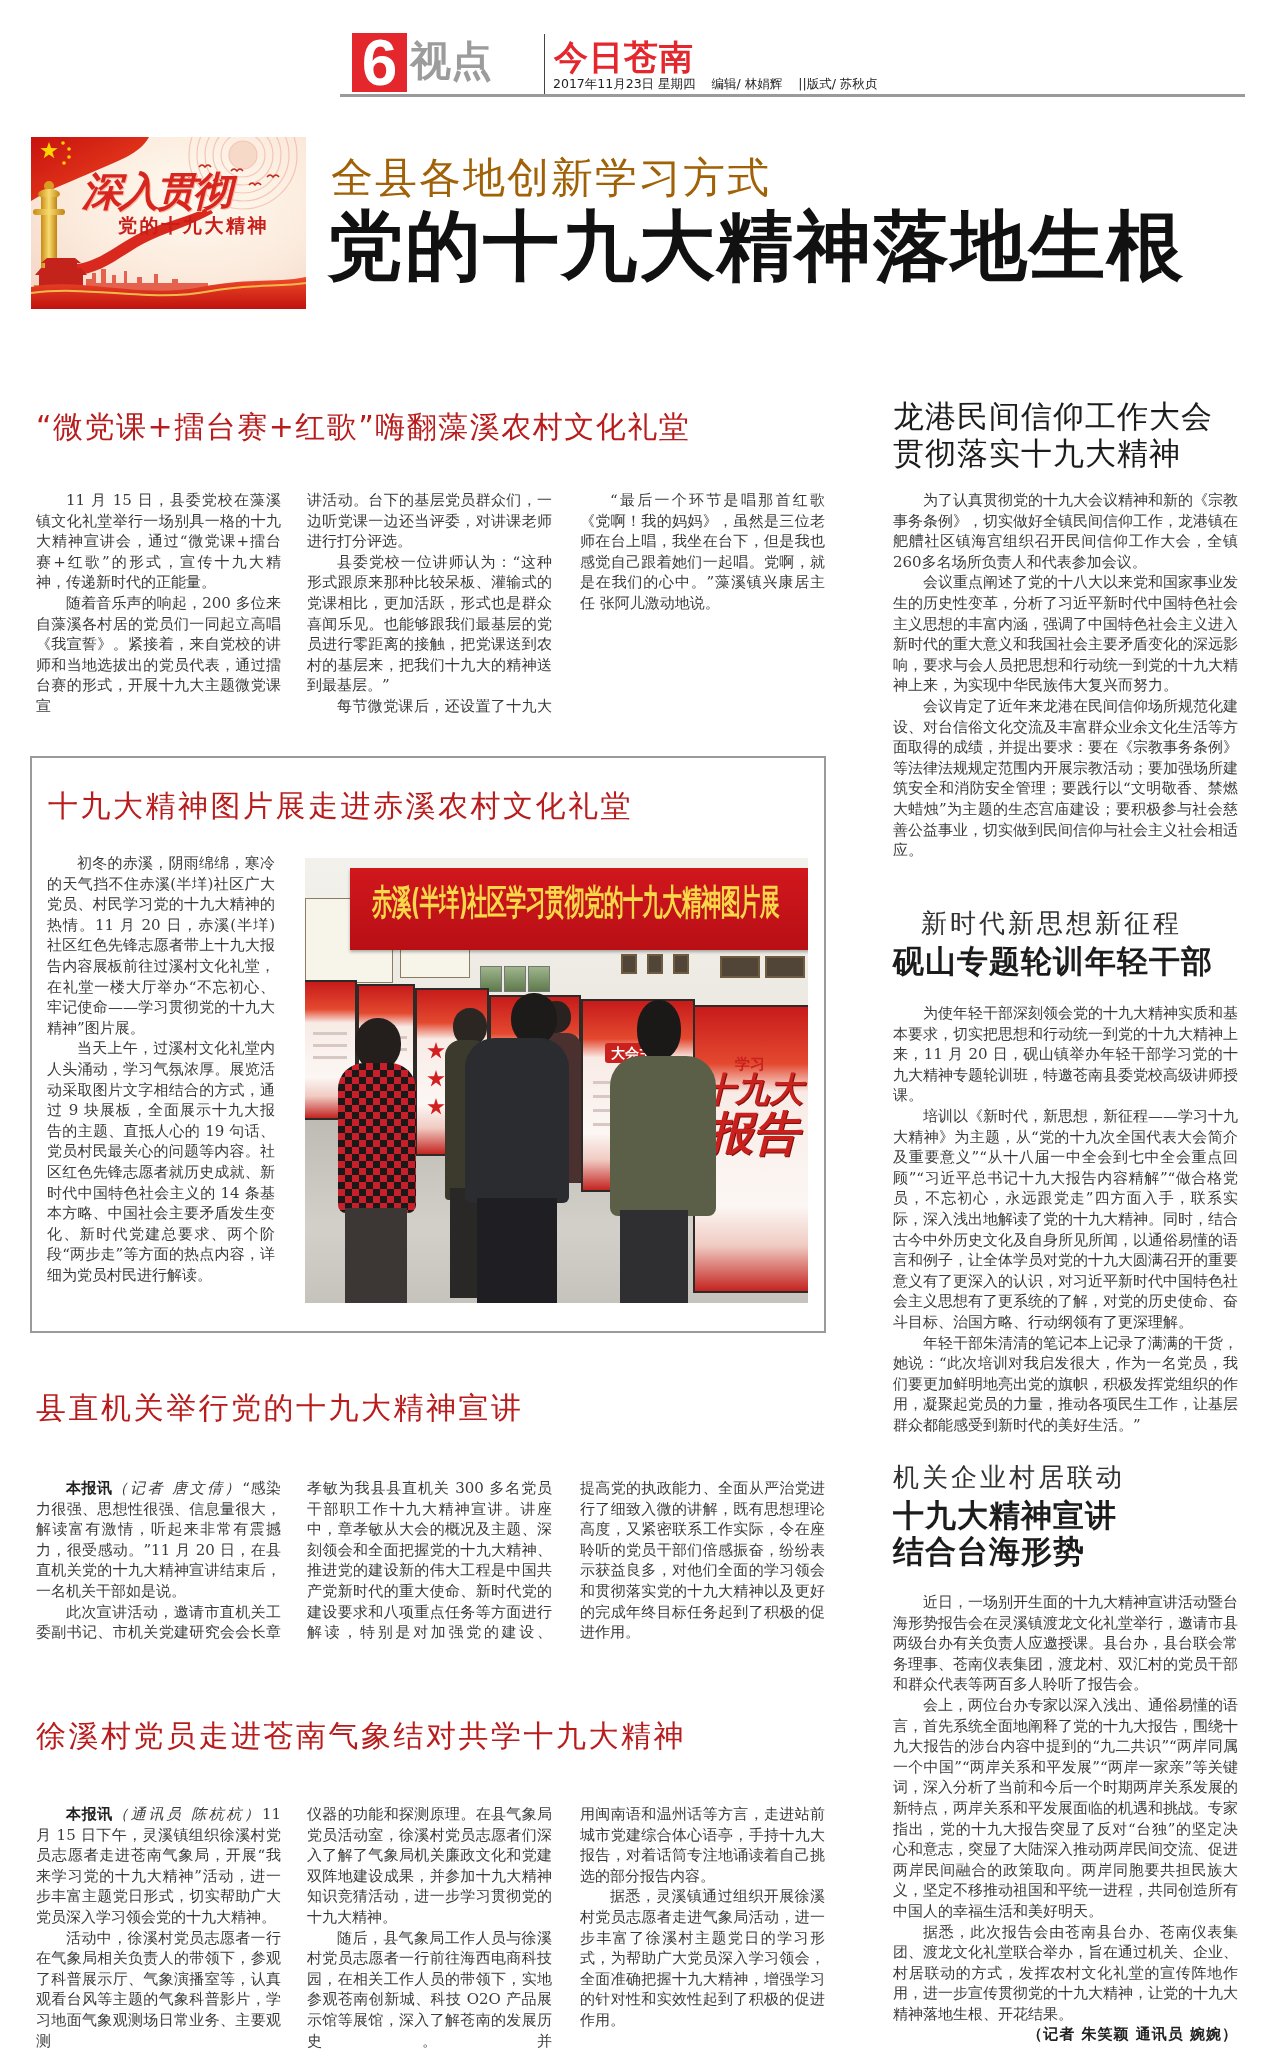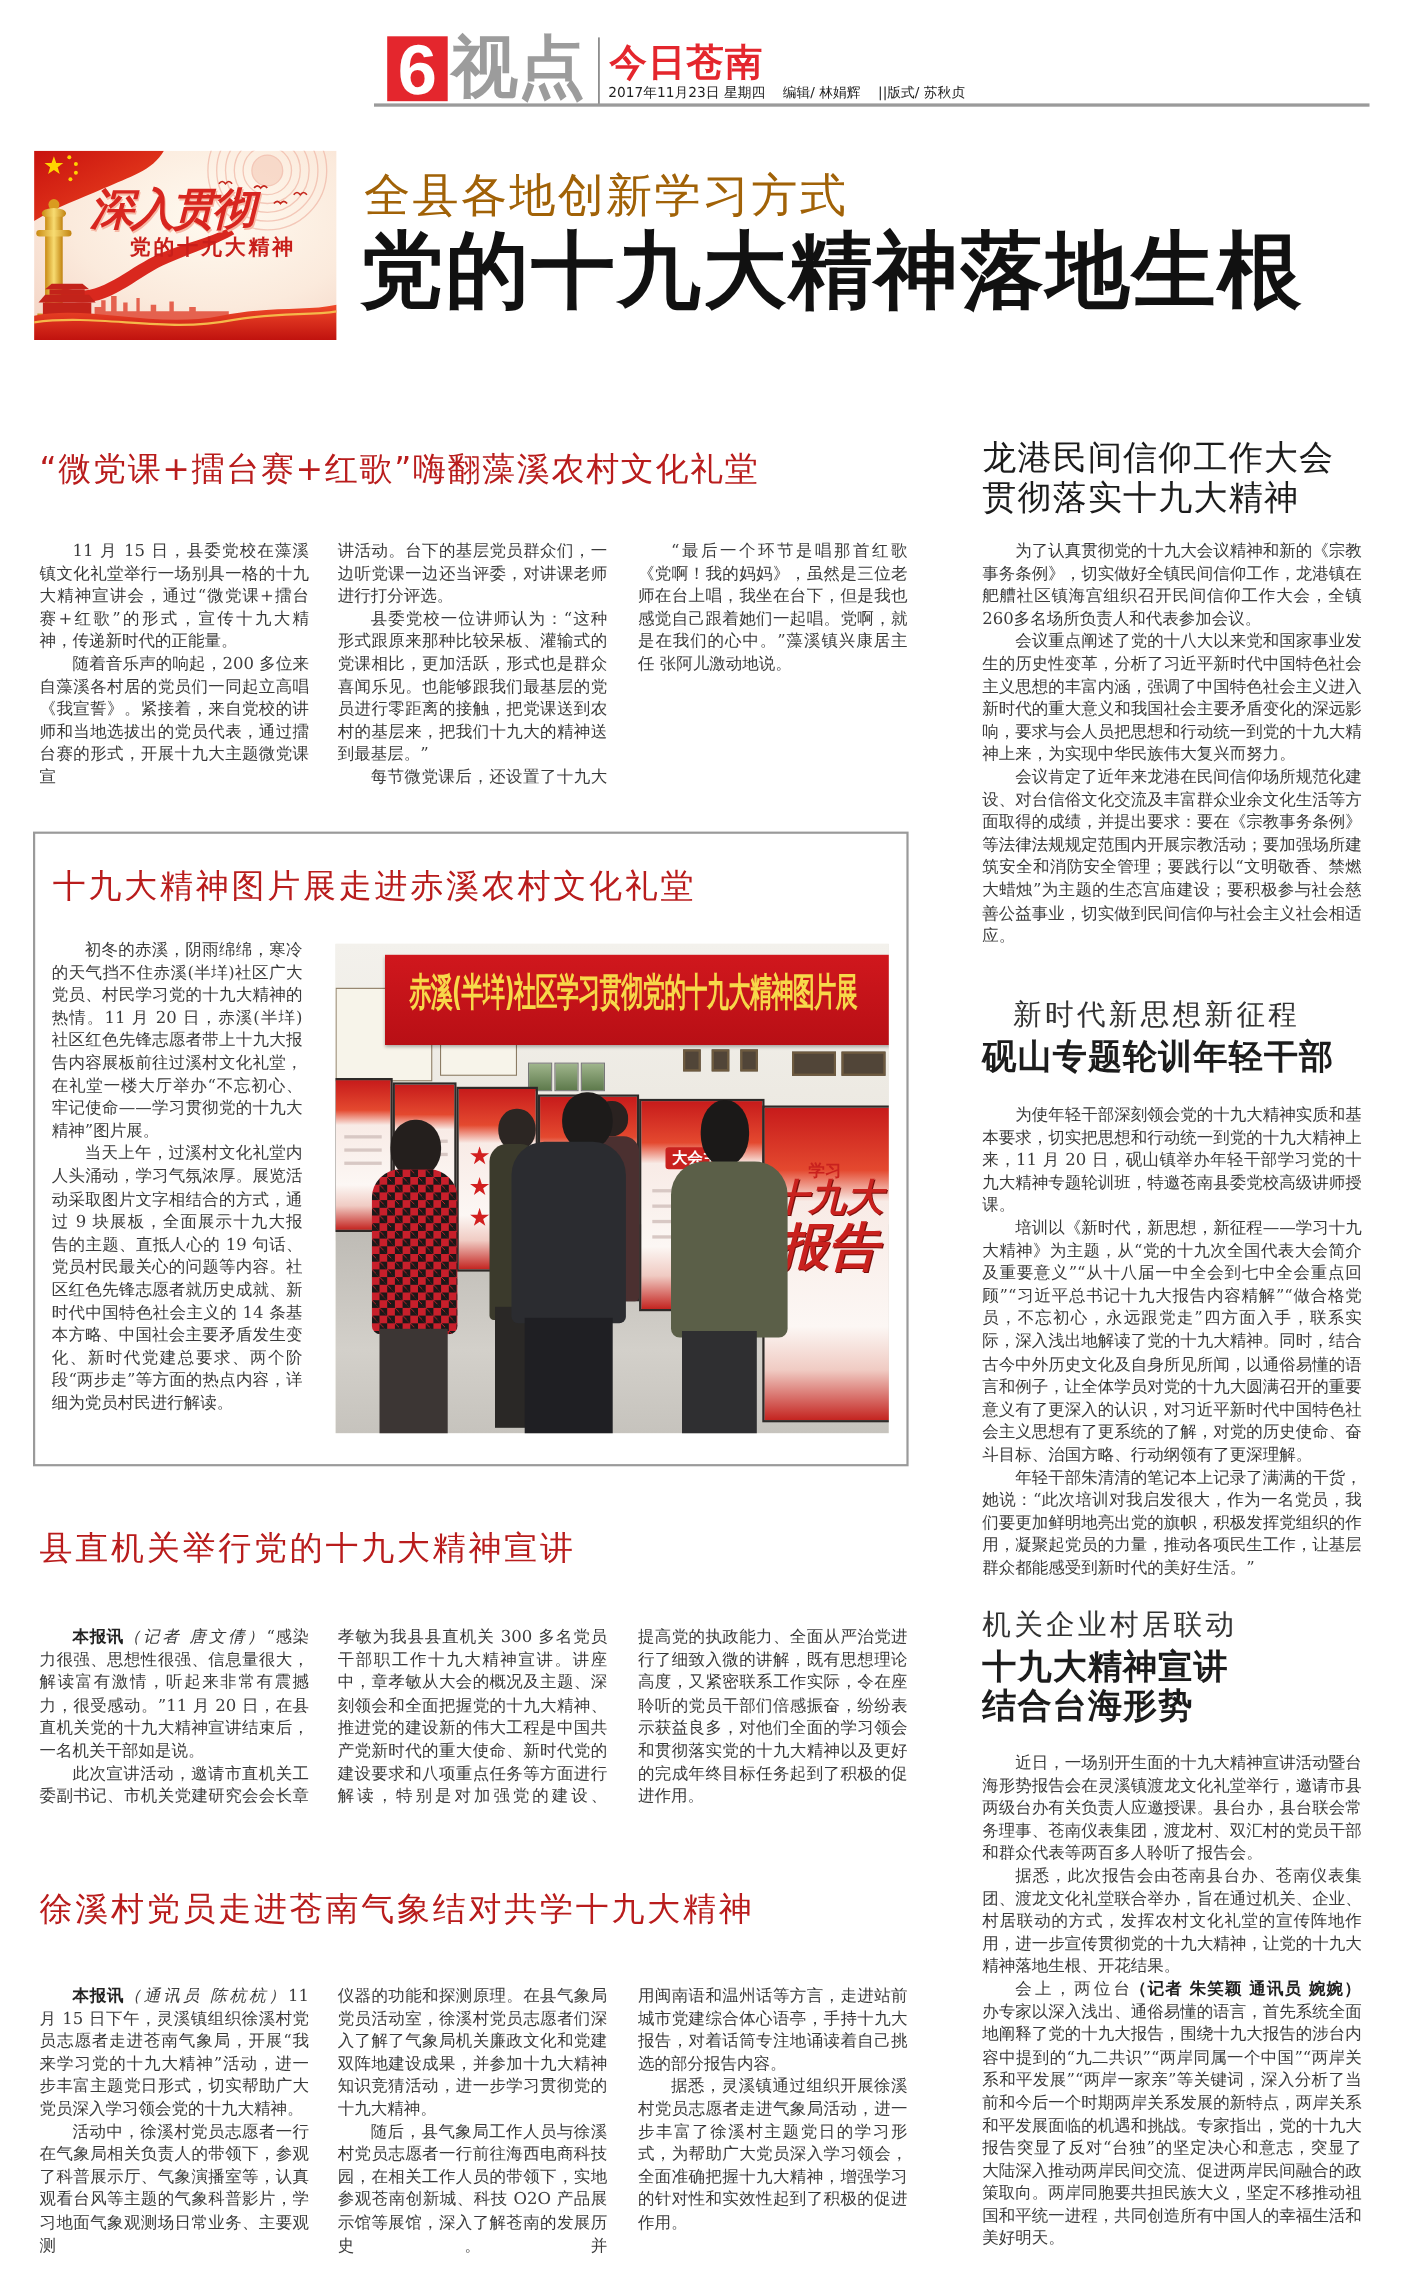"视点" #section-name { font-size: 61px -> 41px }
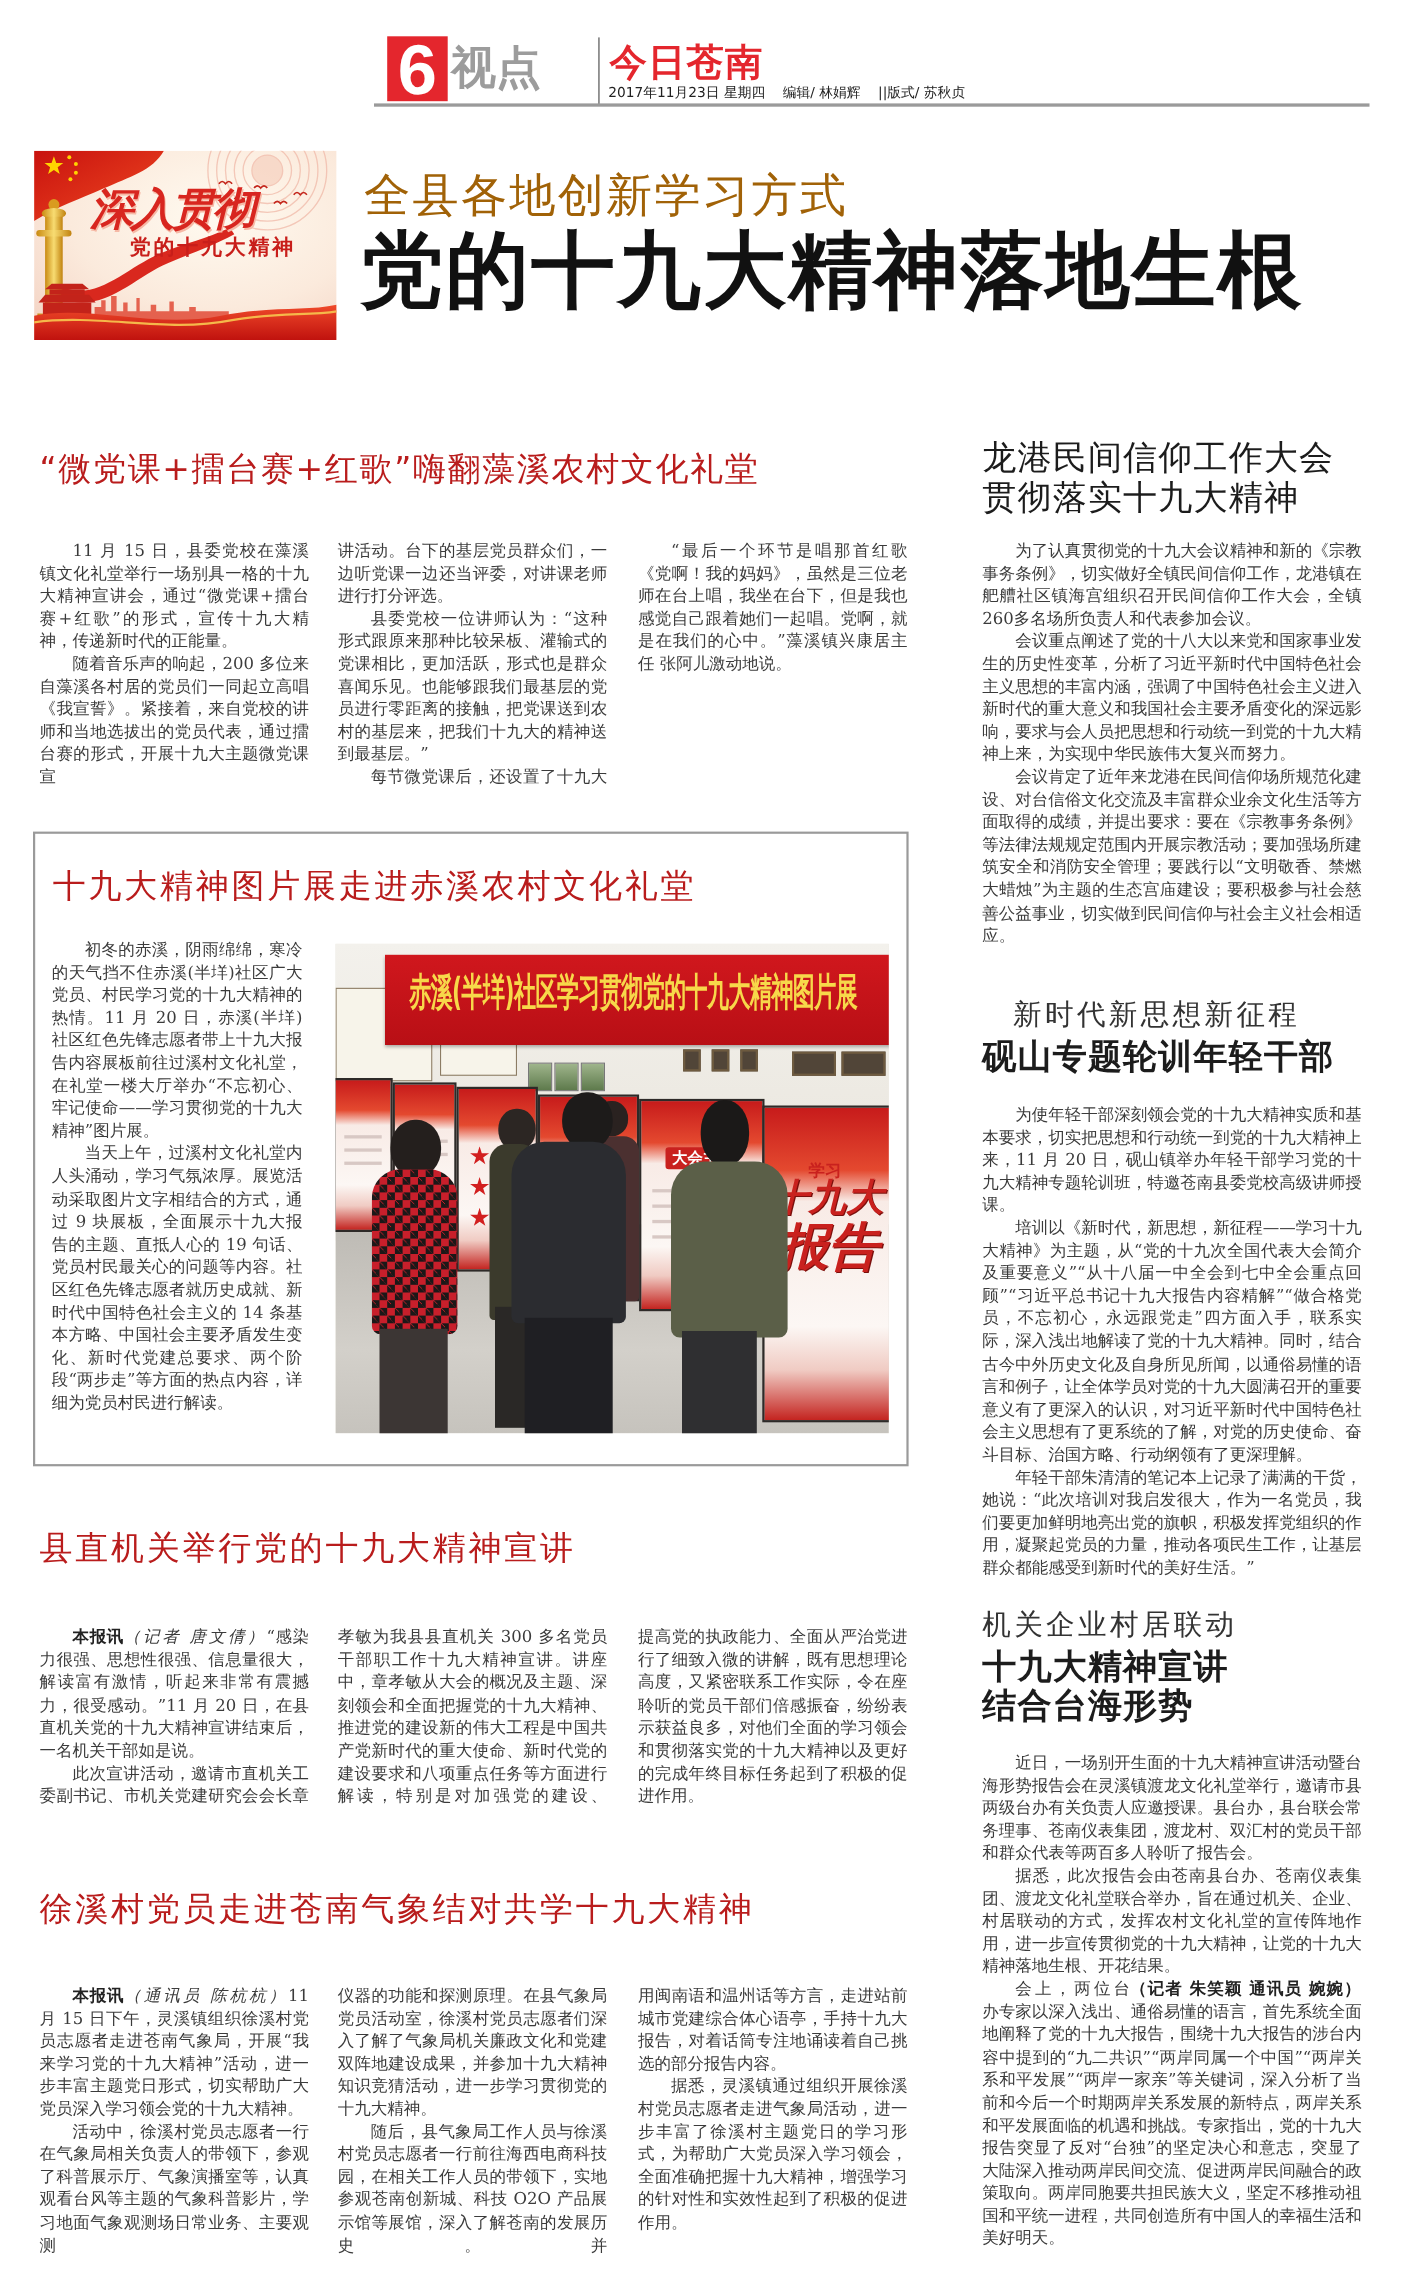"据悉，此次报告会由苍南县台办、苍南仪表集团、渡龙文化礼堂联合举办，旨在通过机关、" p.ind { order: before "会上，两位台办专家以深入浅出、通俗易懂的语言，首先系统全面地阐释了党的十九大报告" -> after "会上，两位台办专家以深入浅出、通俗易懂的语言，首先系统全面地阐释了党的十九大报告" }
